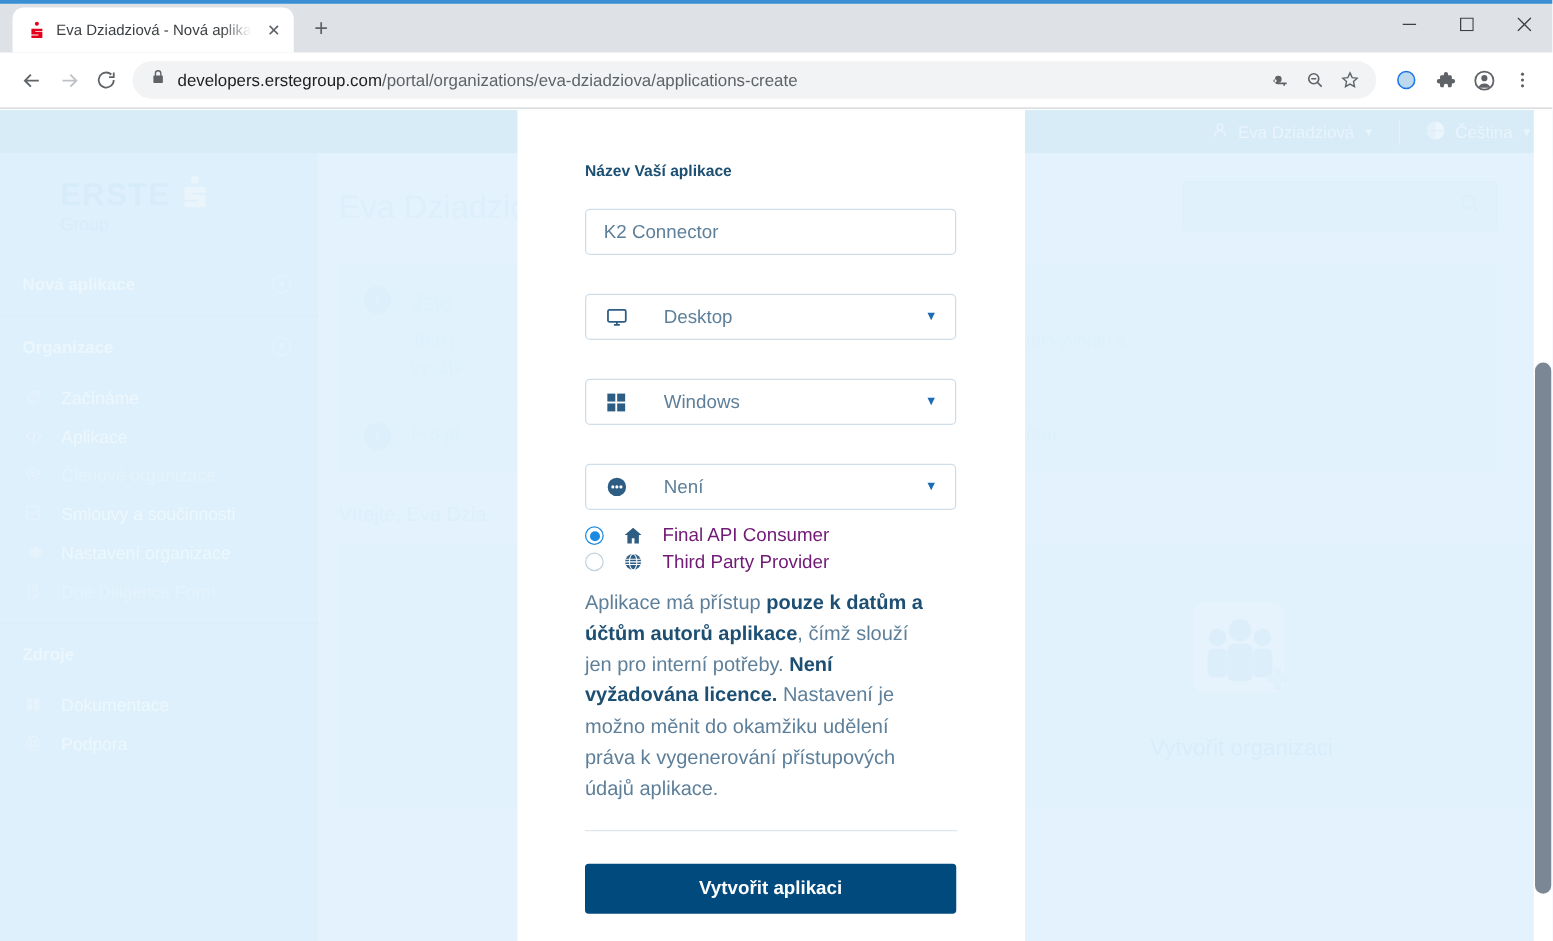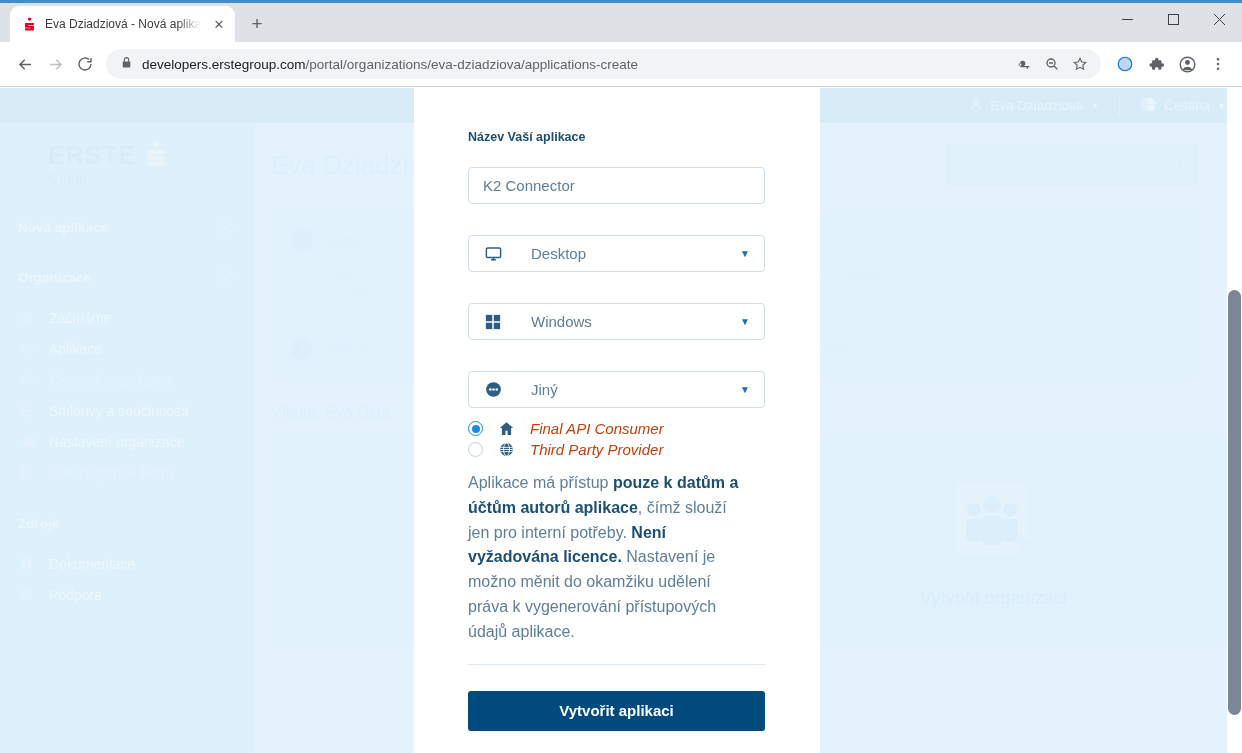"Jiný" span.select-val { text: Jiný -> Není }
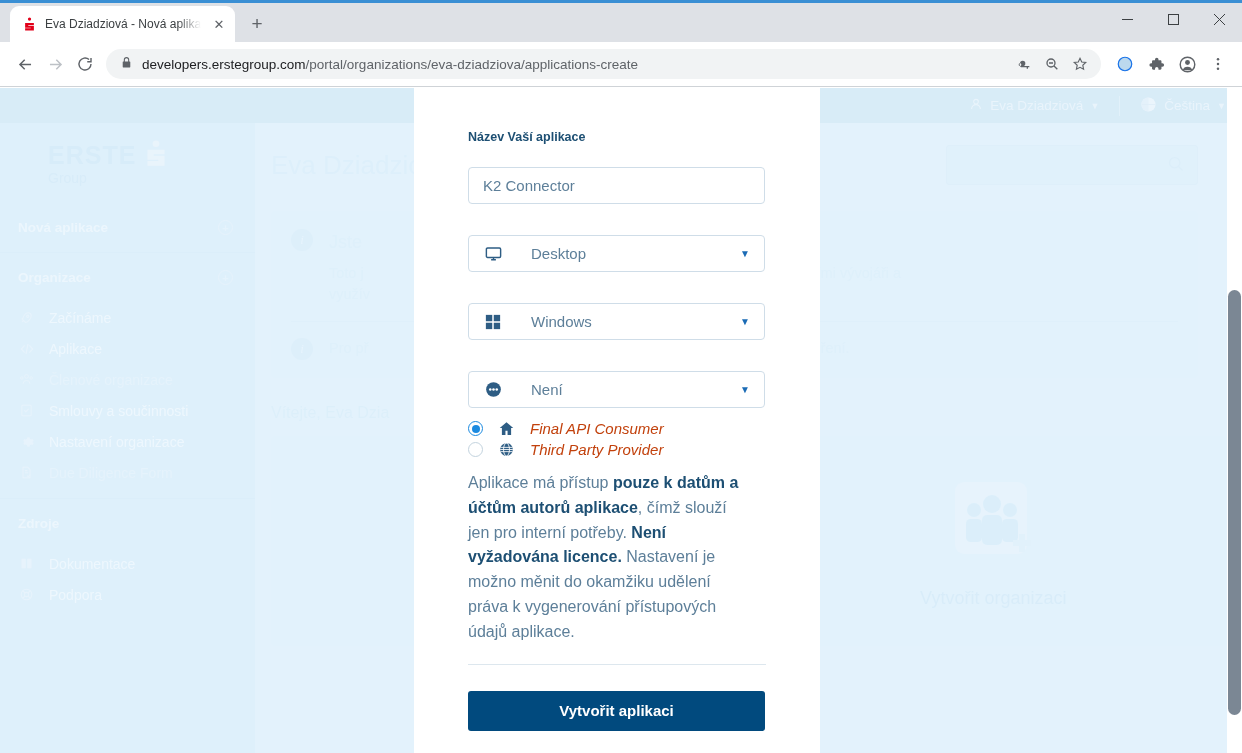"Final API Consumer" .radio-label { color: #c2410c -> #701a75; font-style: italic -> none }
